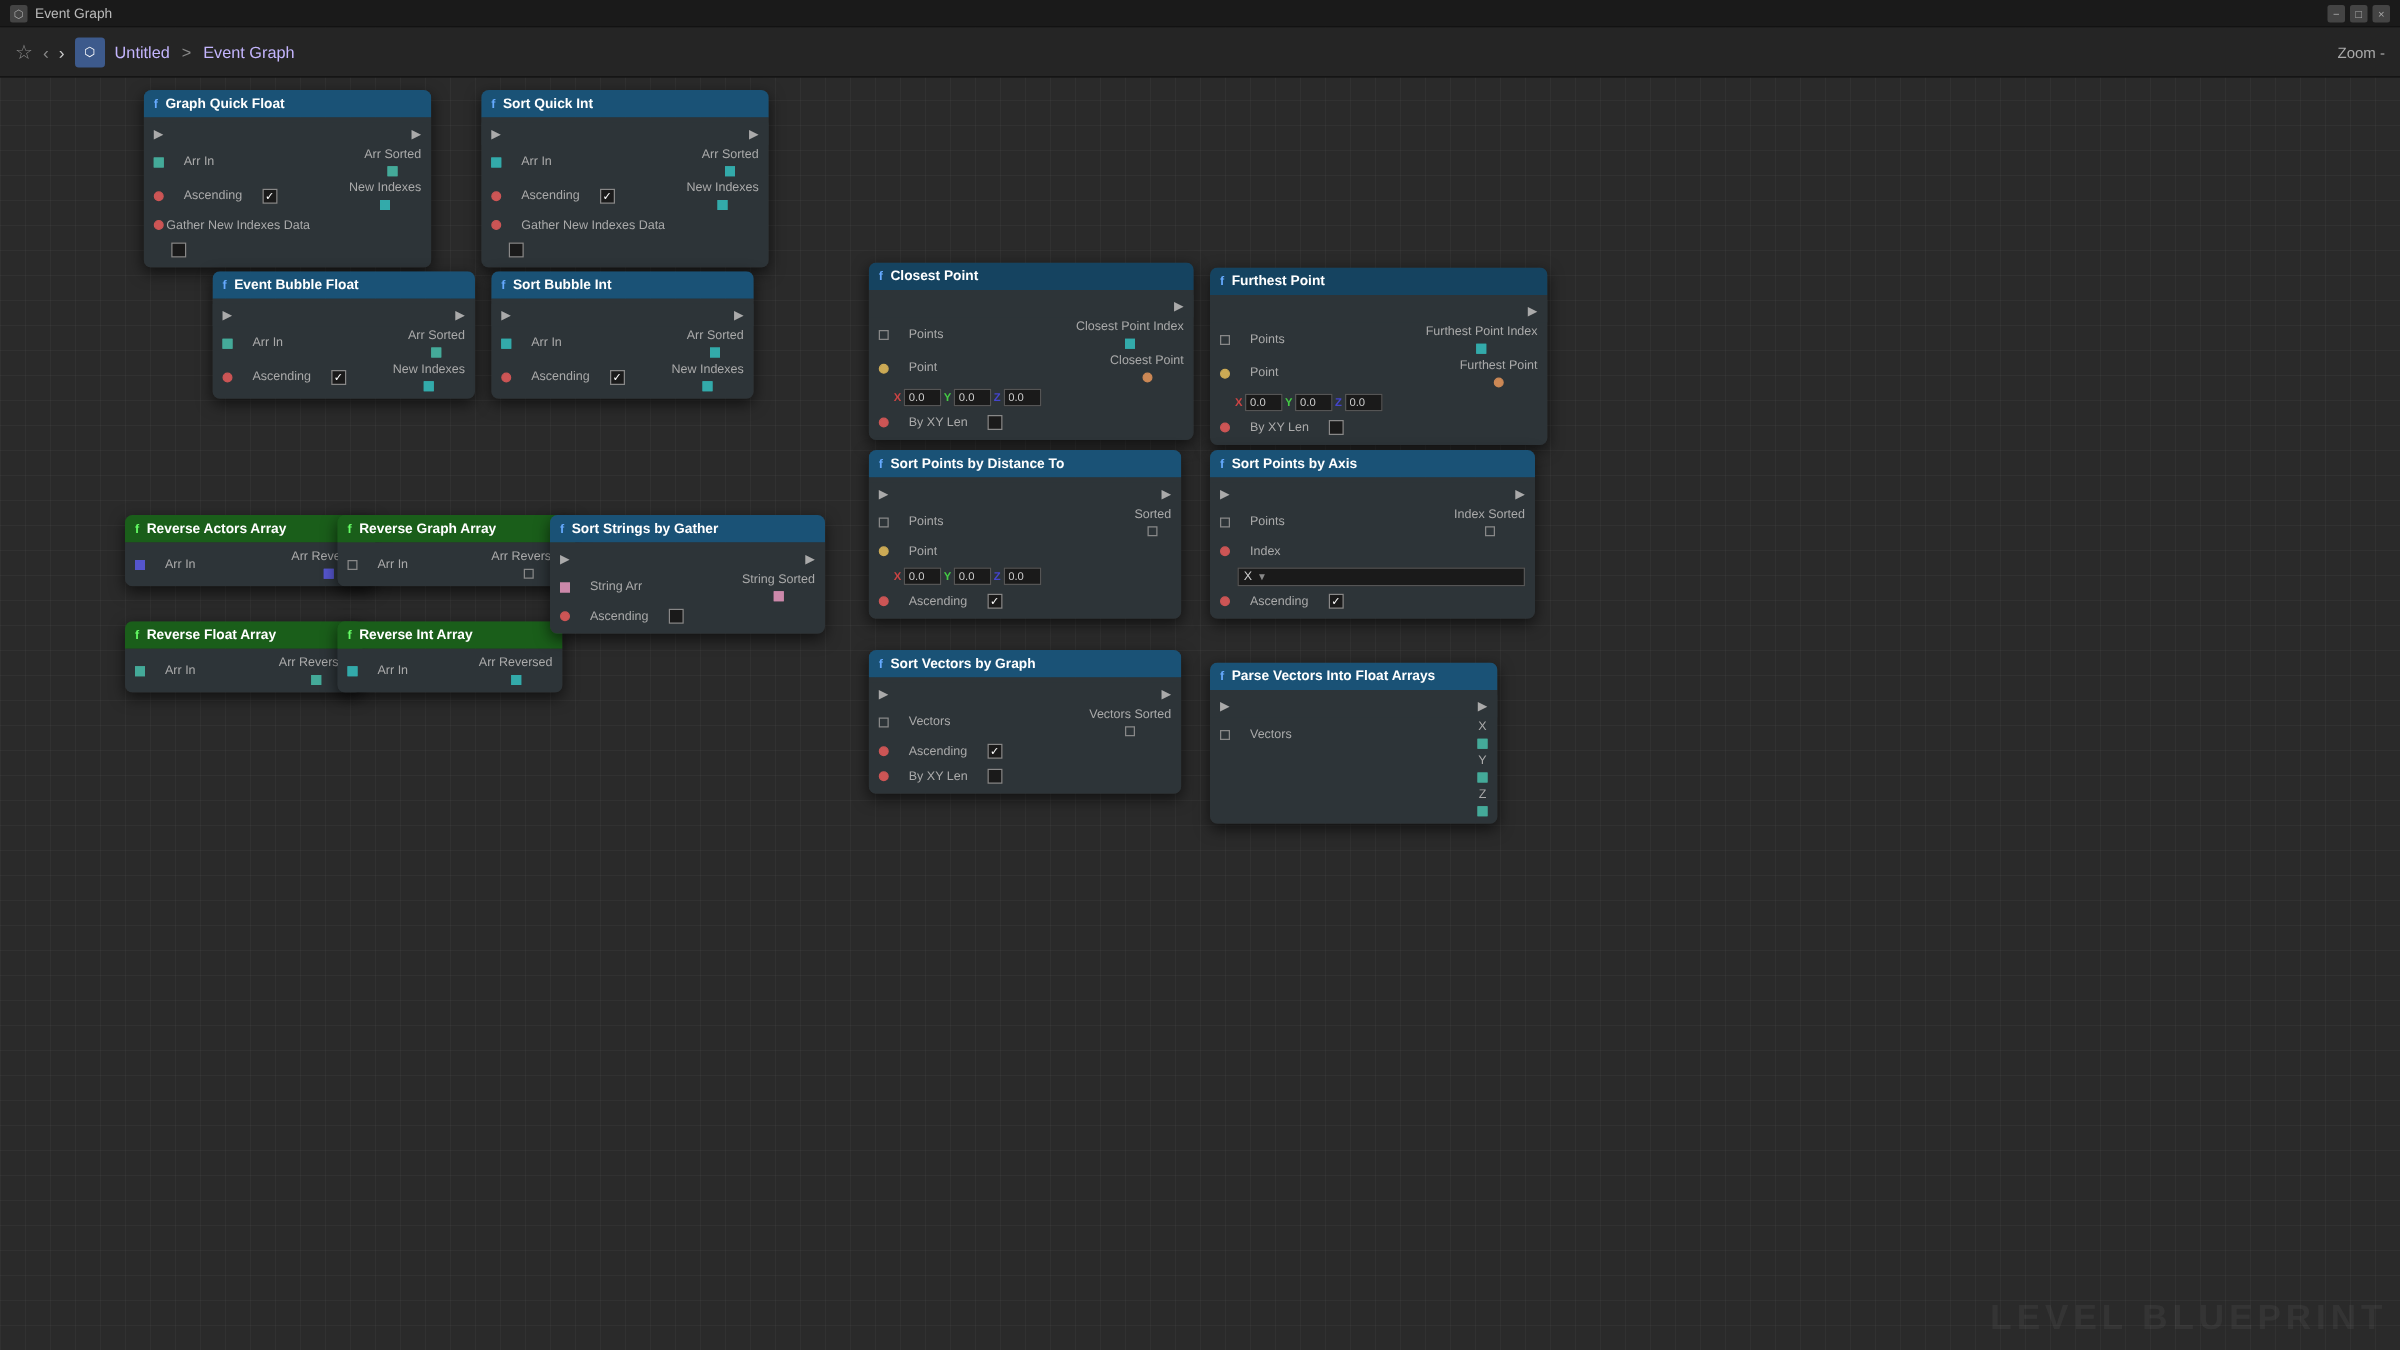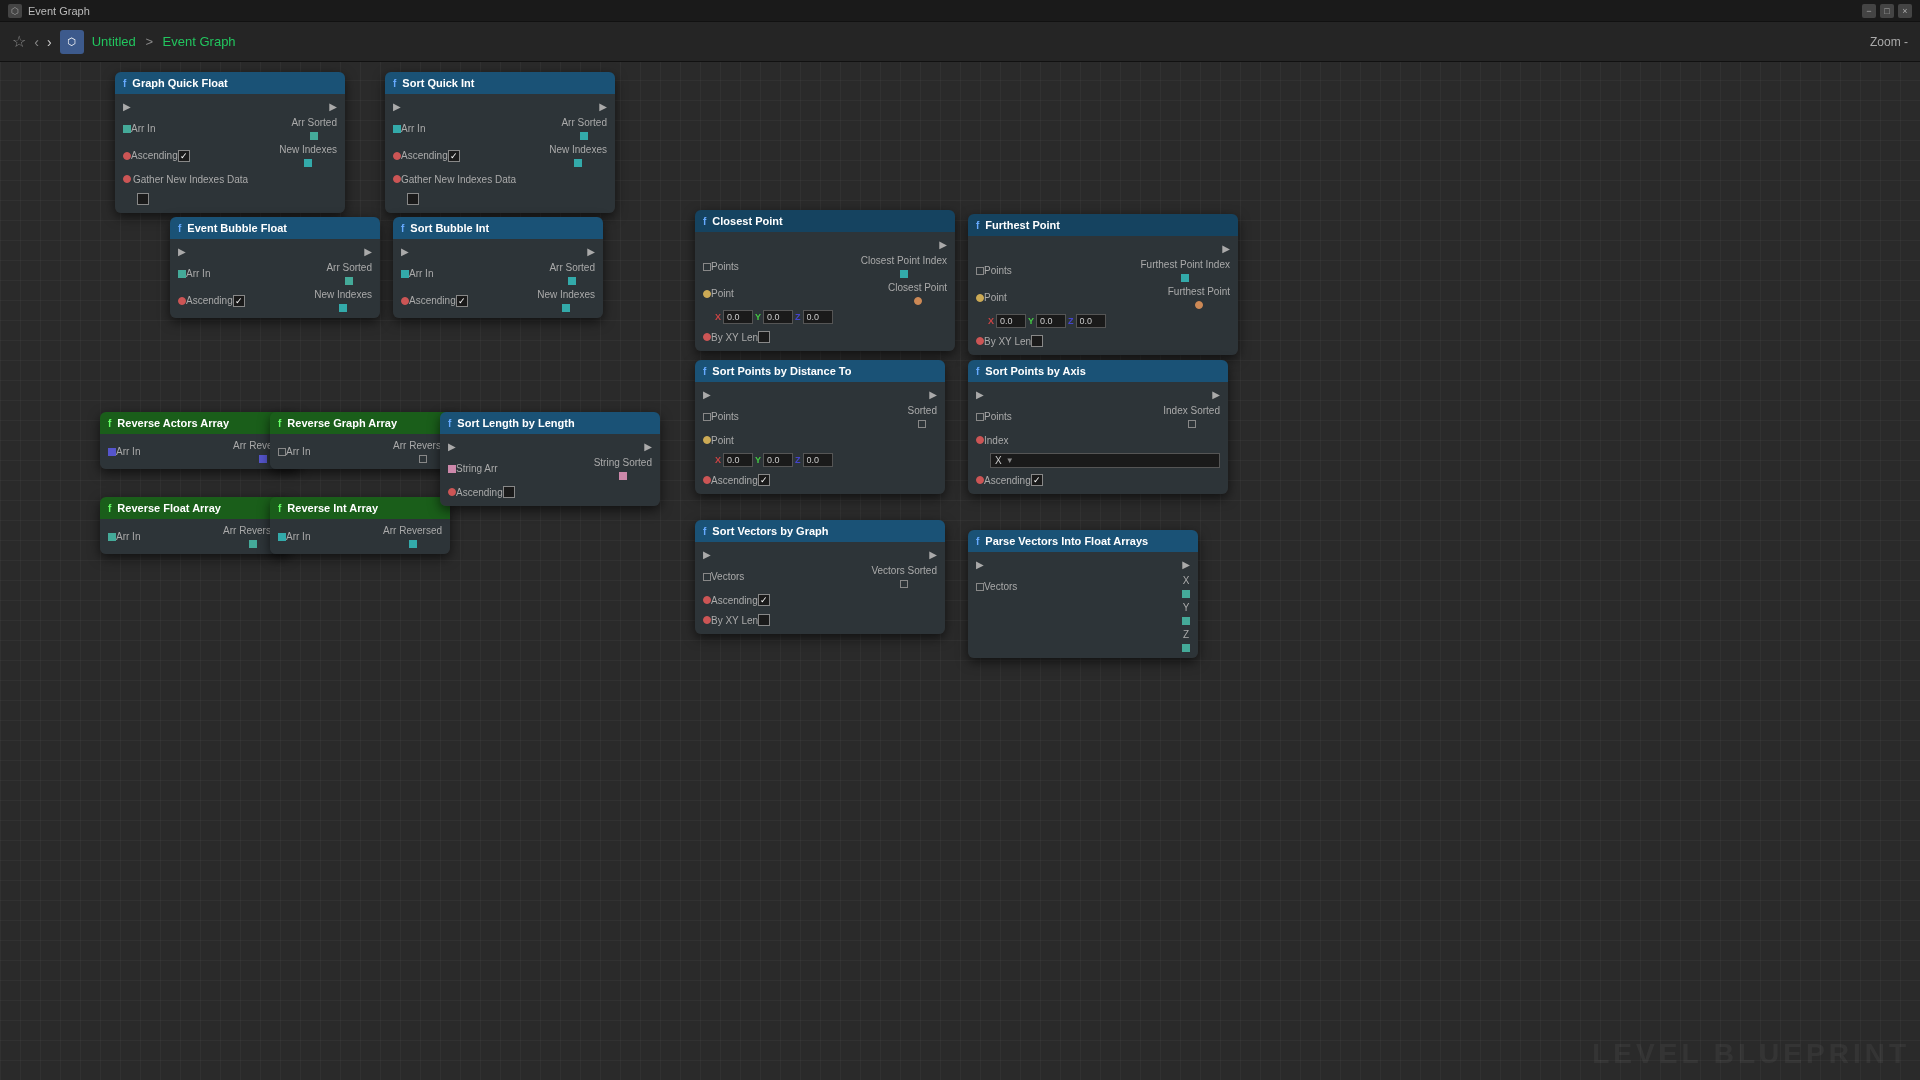"Untitled" .nav-breadcrumb span { color: #22c55e -> #c4b5fd }
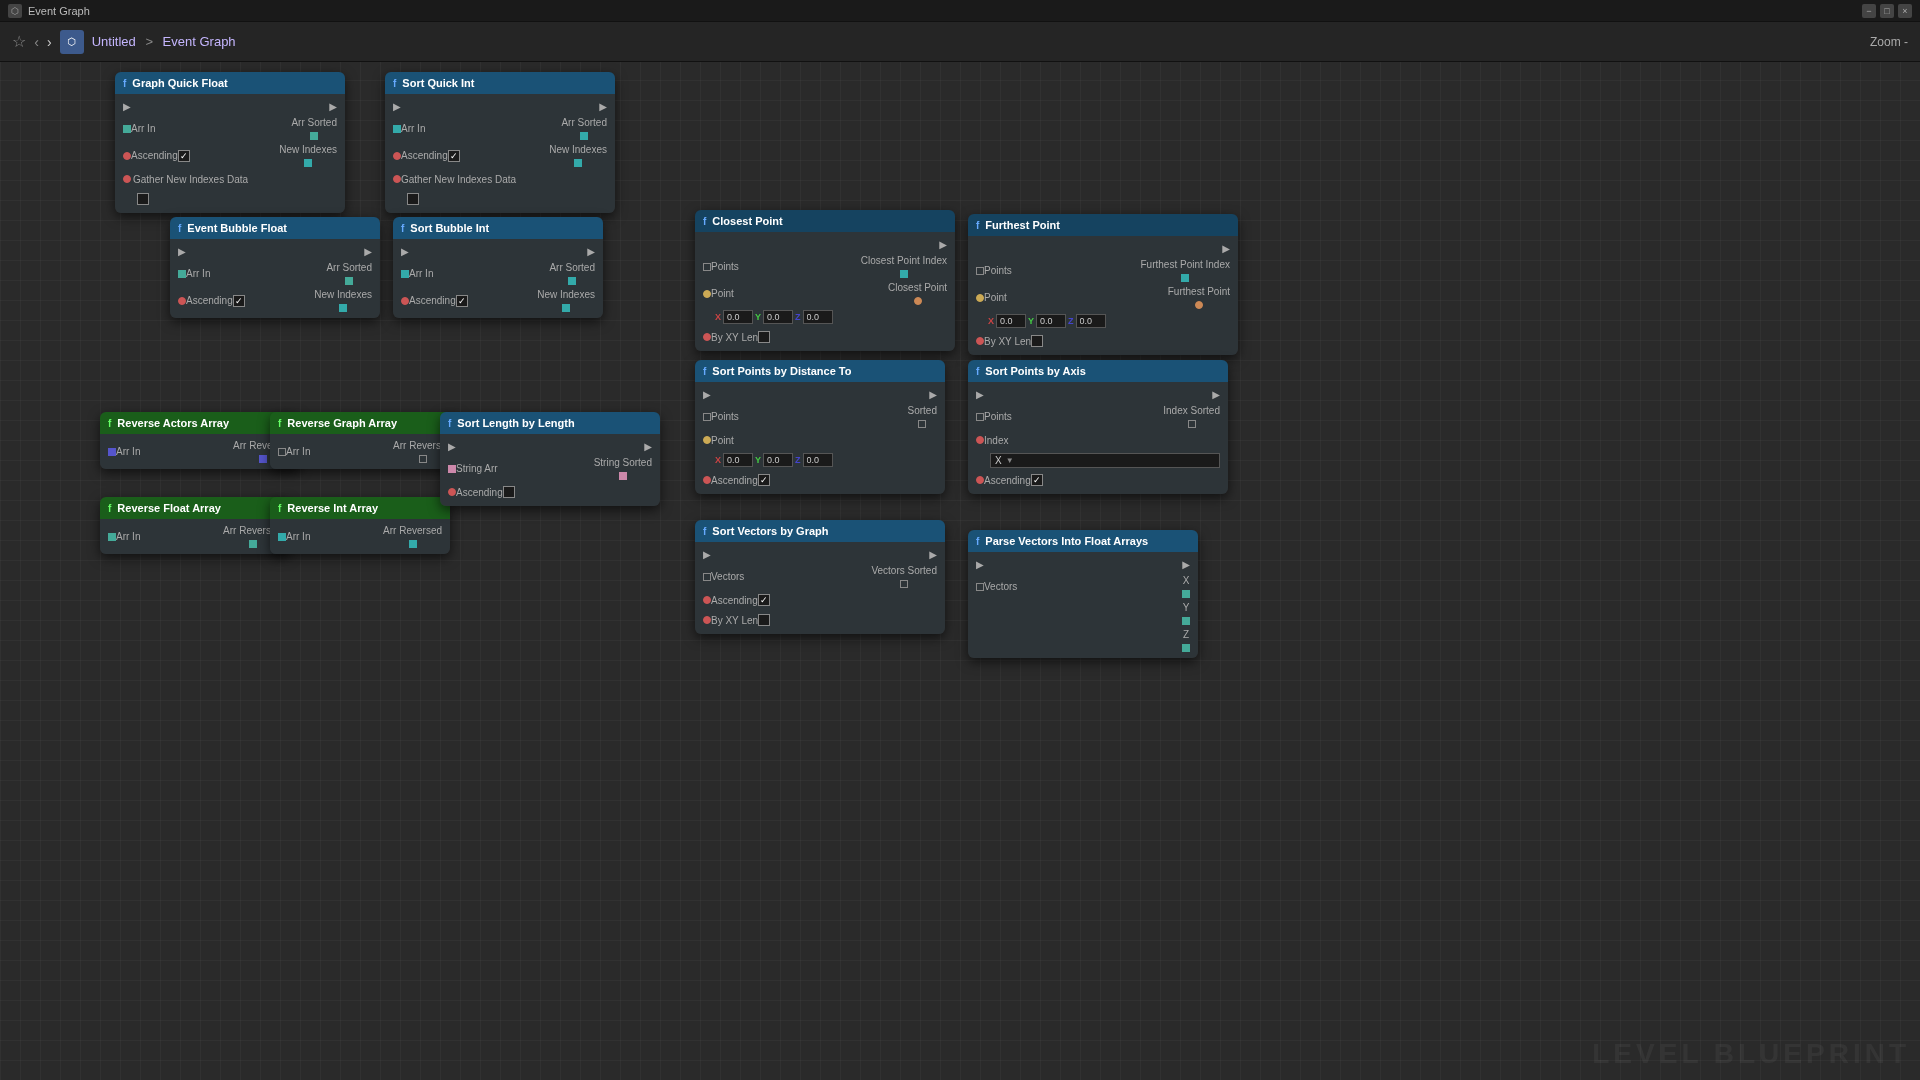"Arr In" .bp-row-left { gap: 0 -> 16px }
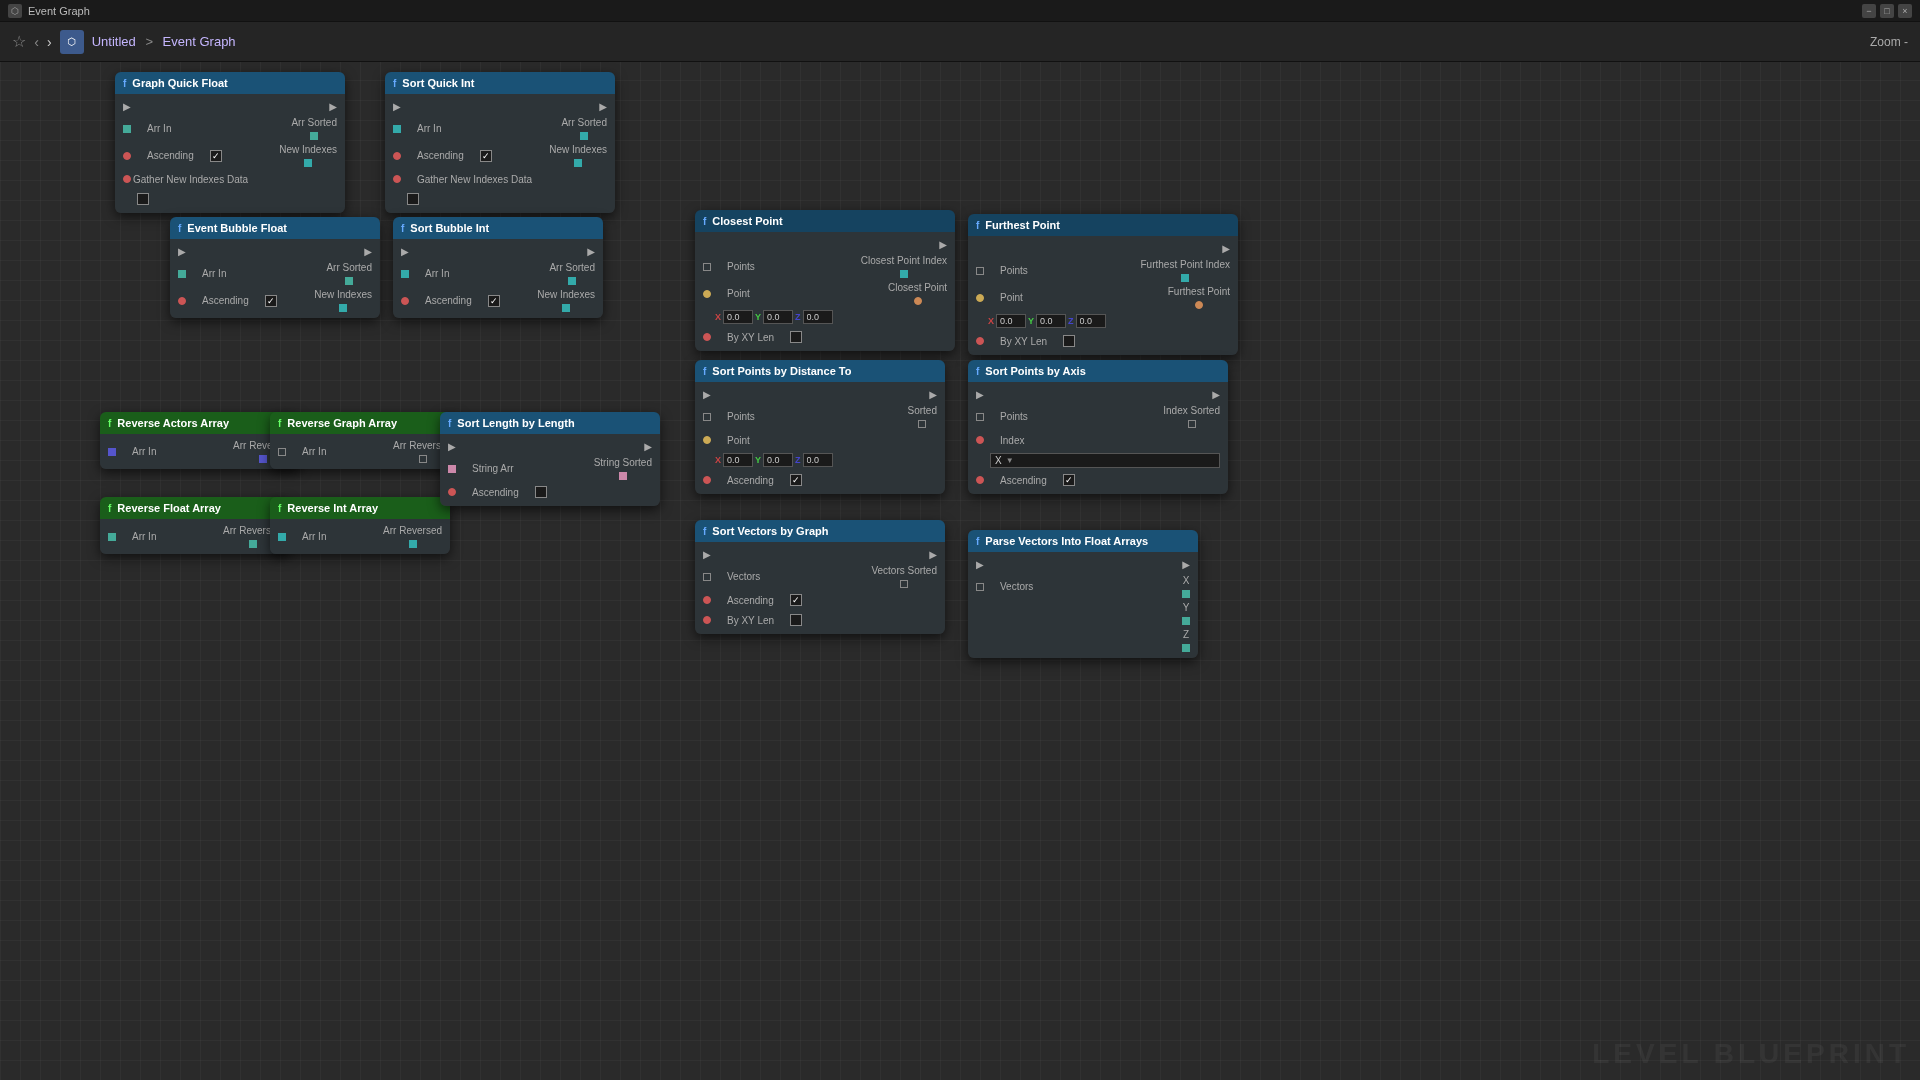"Sort Length by Length" span { text: Length by Length -> Strings by Gather }
